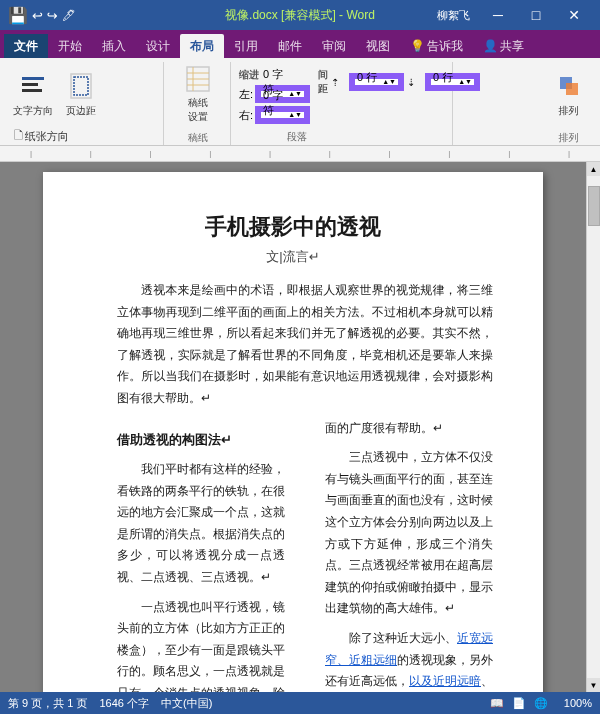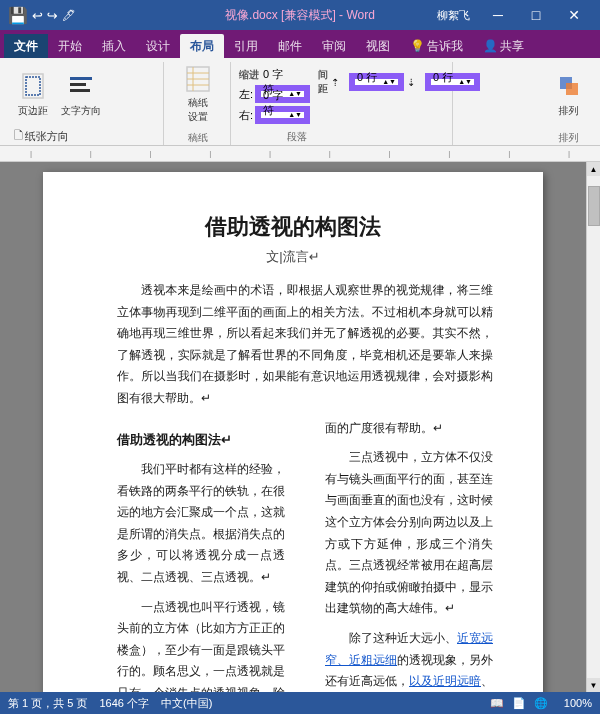"视像.docx [兼容模式] - Word" .title-bar-title { color: #f9a8d4 -> #bef264 }
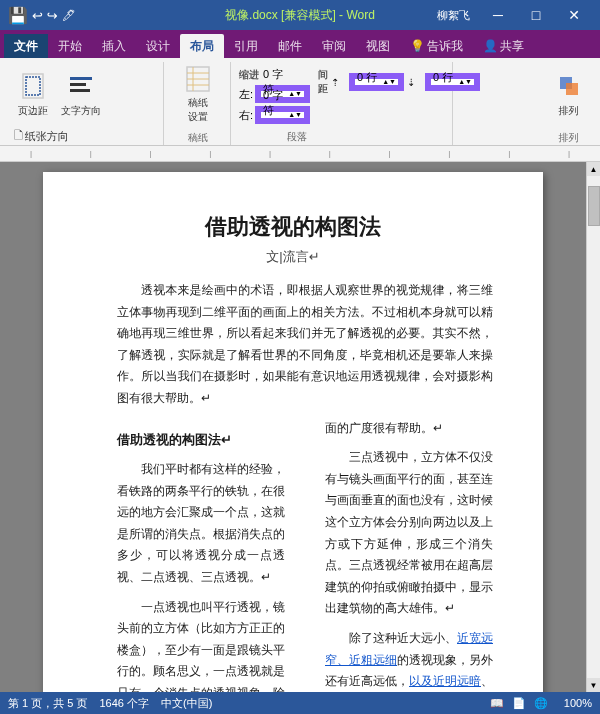"页边距" div.ribbon-btn-large { order: before "文字方向" -> after "文字方向" }
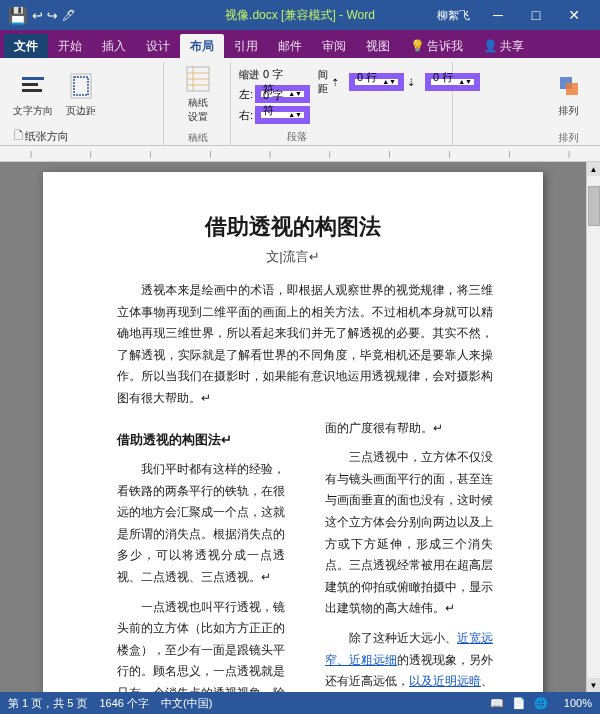"借助透视的构图法" div.doc-title { text: 借助透视的构图法 -> 手机摄影中的透视 }
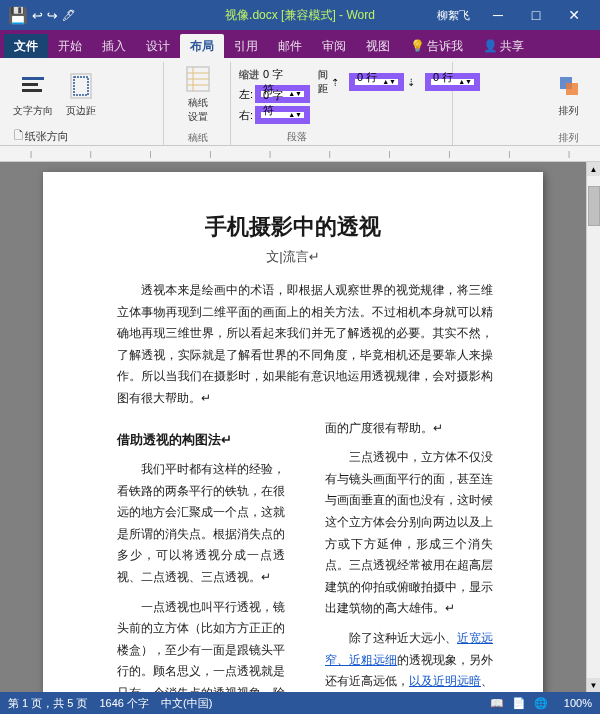"第 1 页，共 5 页" span { text: 1 页，共 5 -> 9 页，共 1 }
